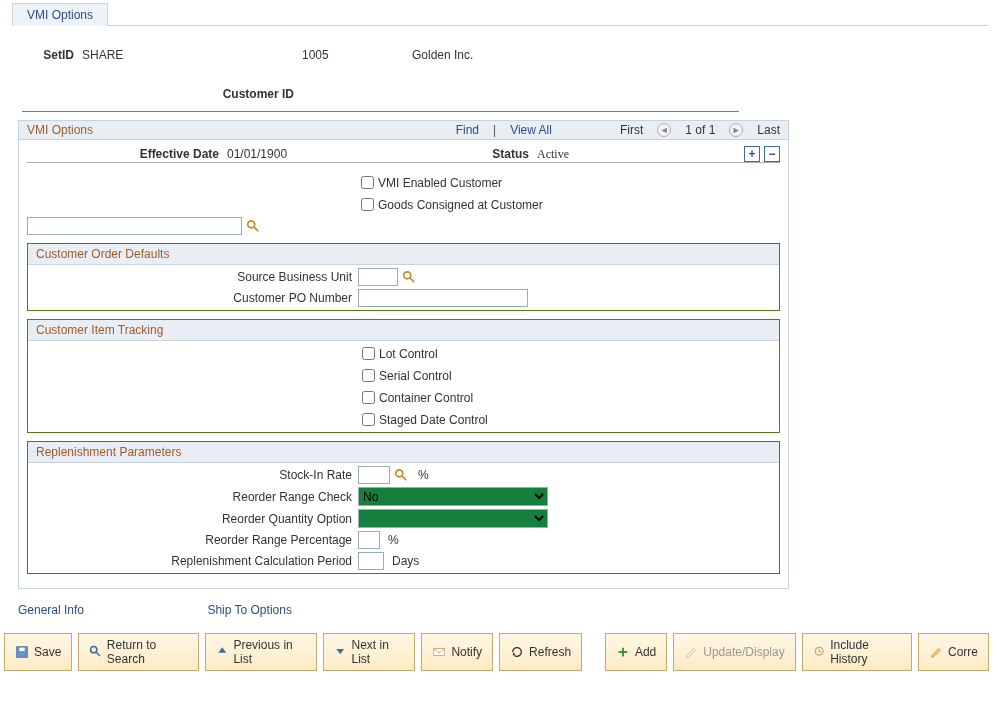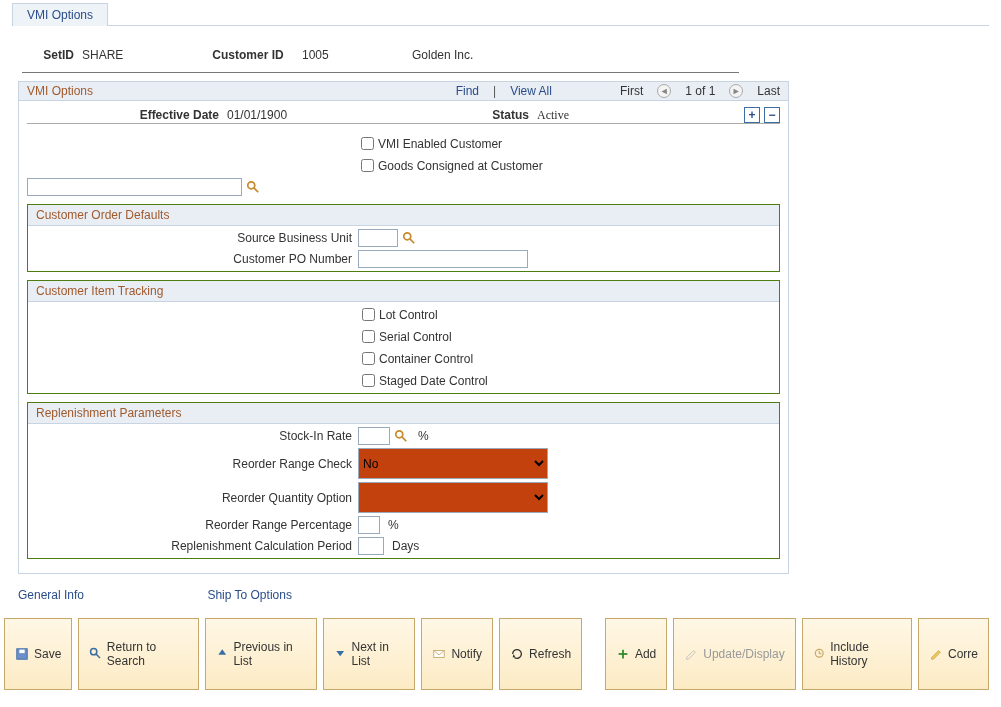"Customer ID" .hr-cust-lab { margin-top: none -> 39px; text-align: center -> right }
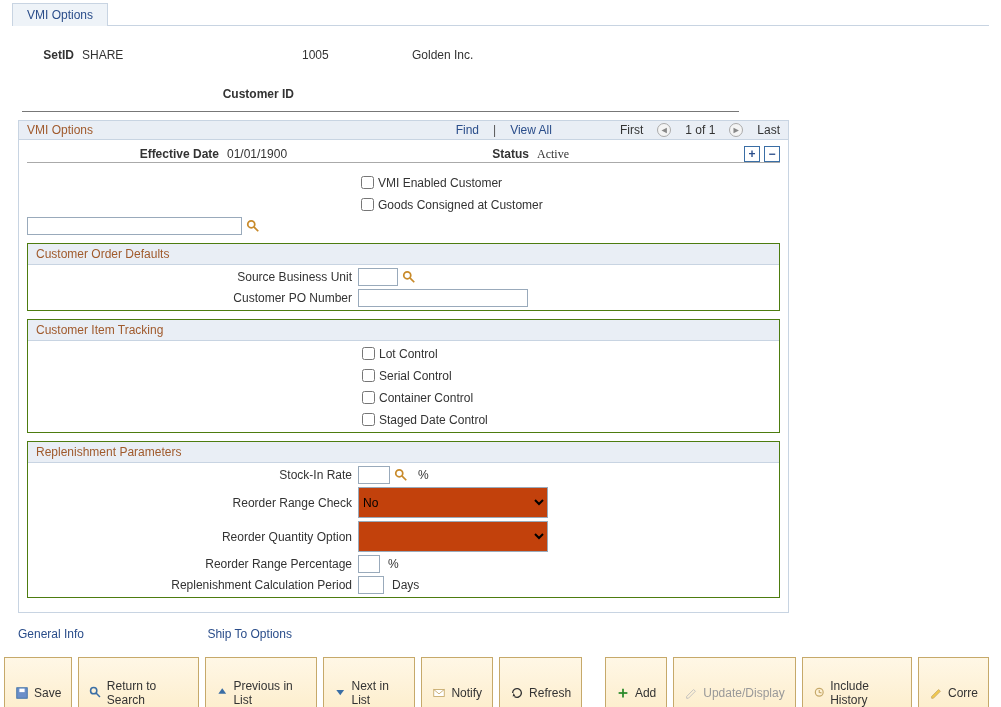"No" select { background: #c2410c -> #15803d; height: 31px -> 19px }
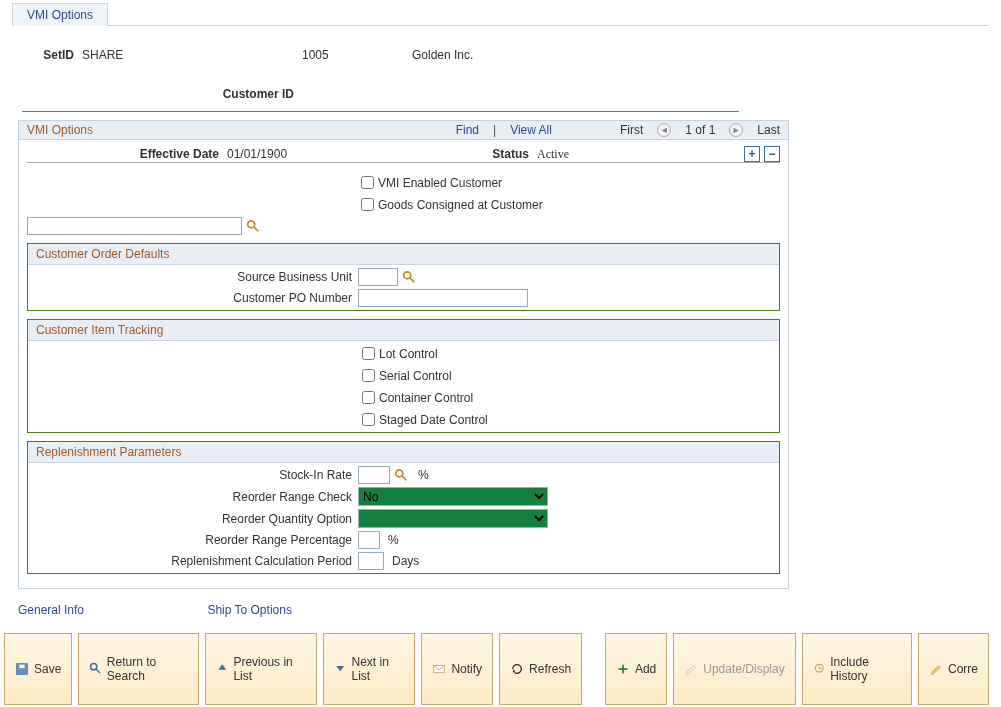"Save" .tb-btn { padding: 21px 10px -> 4px 10px }
